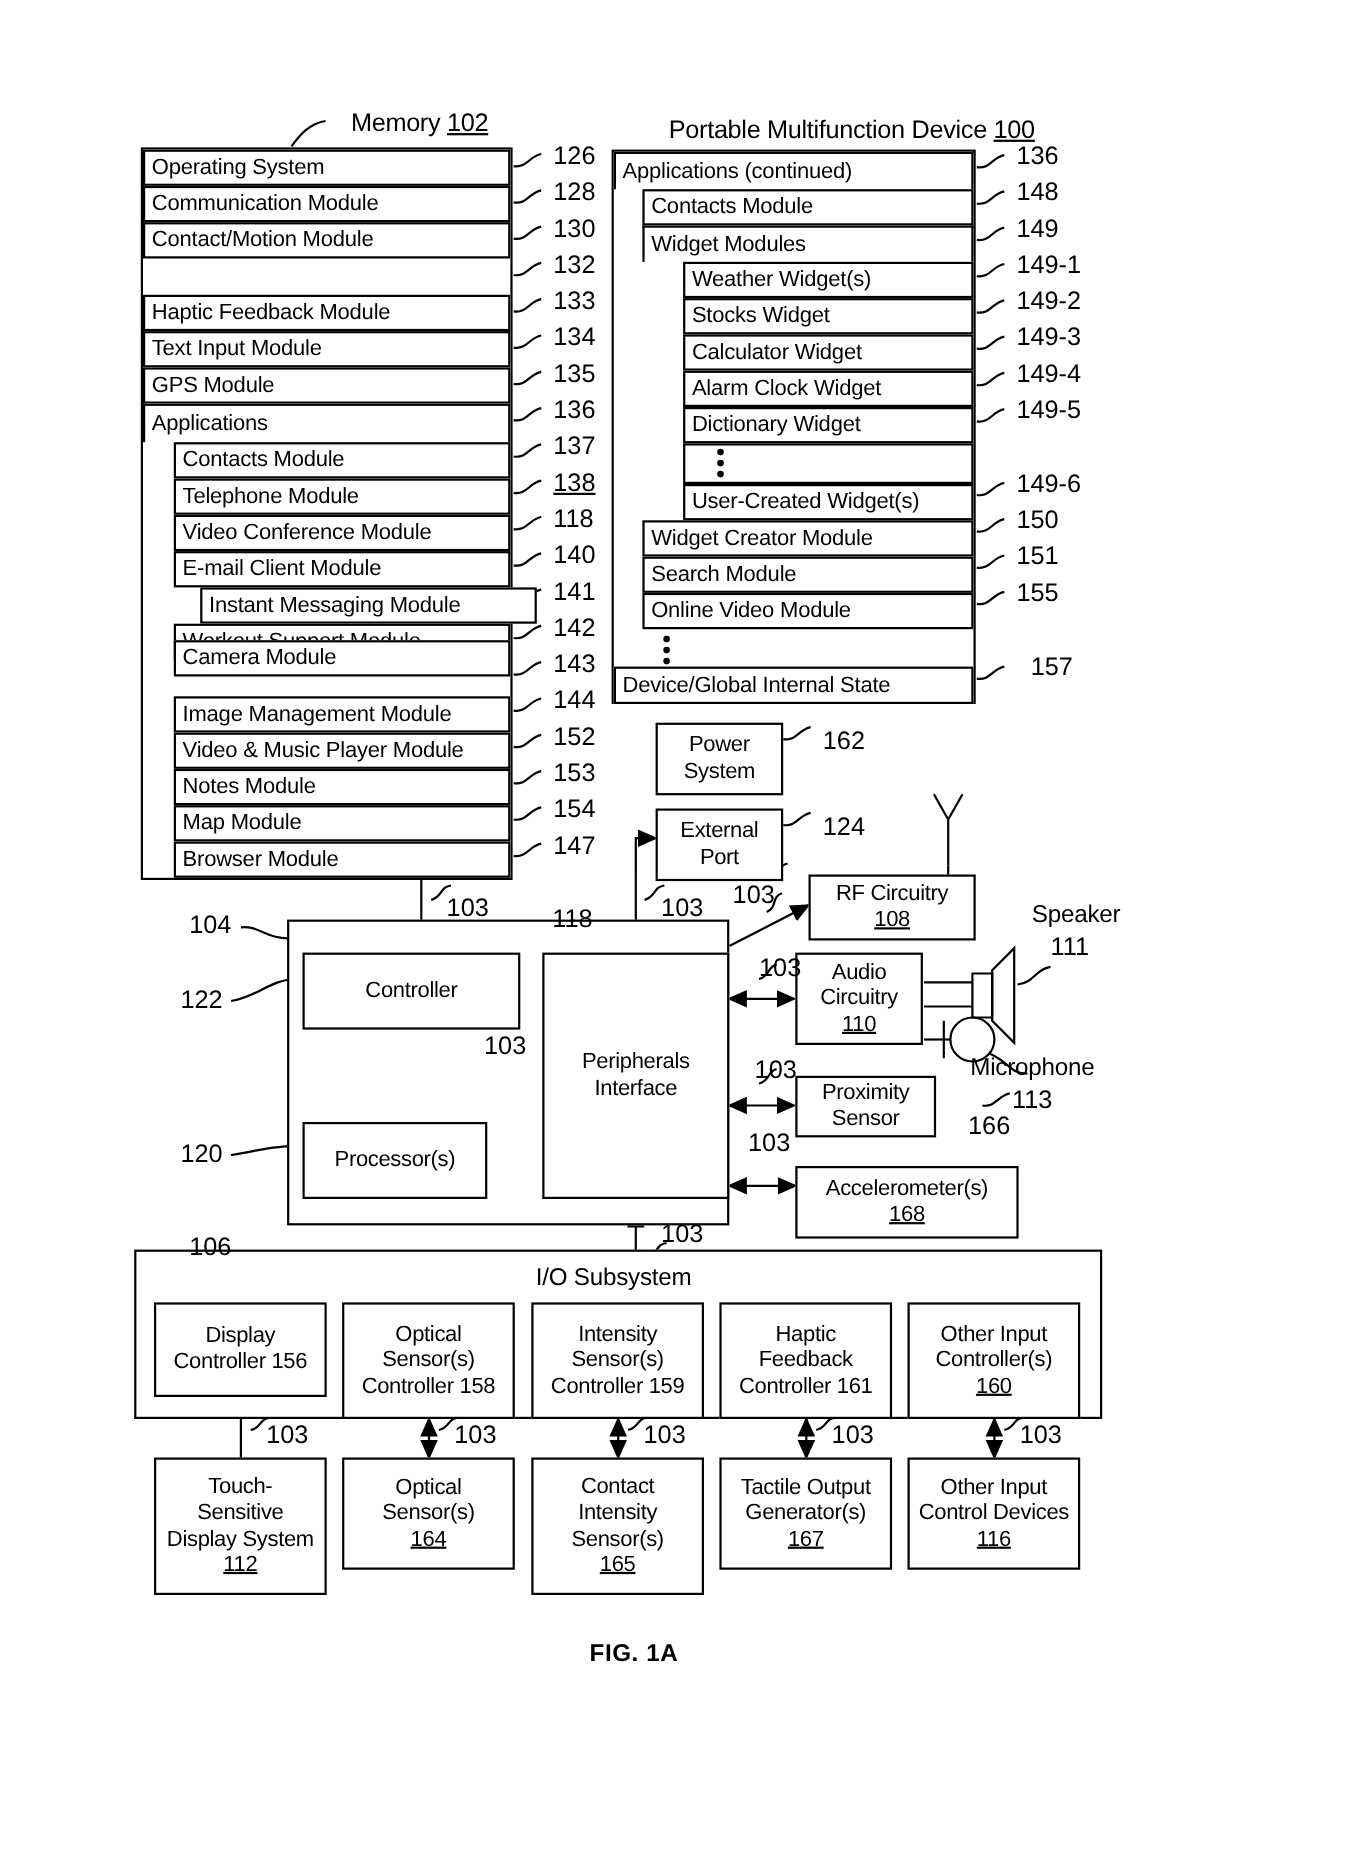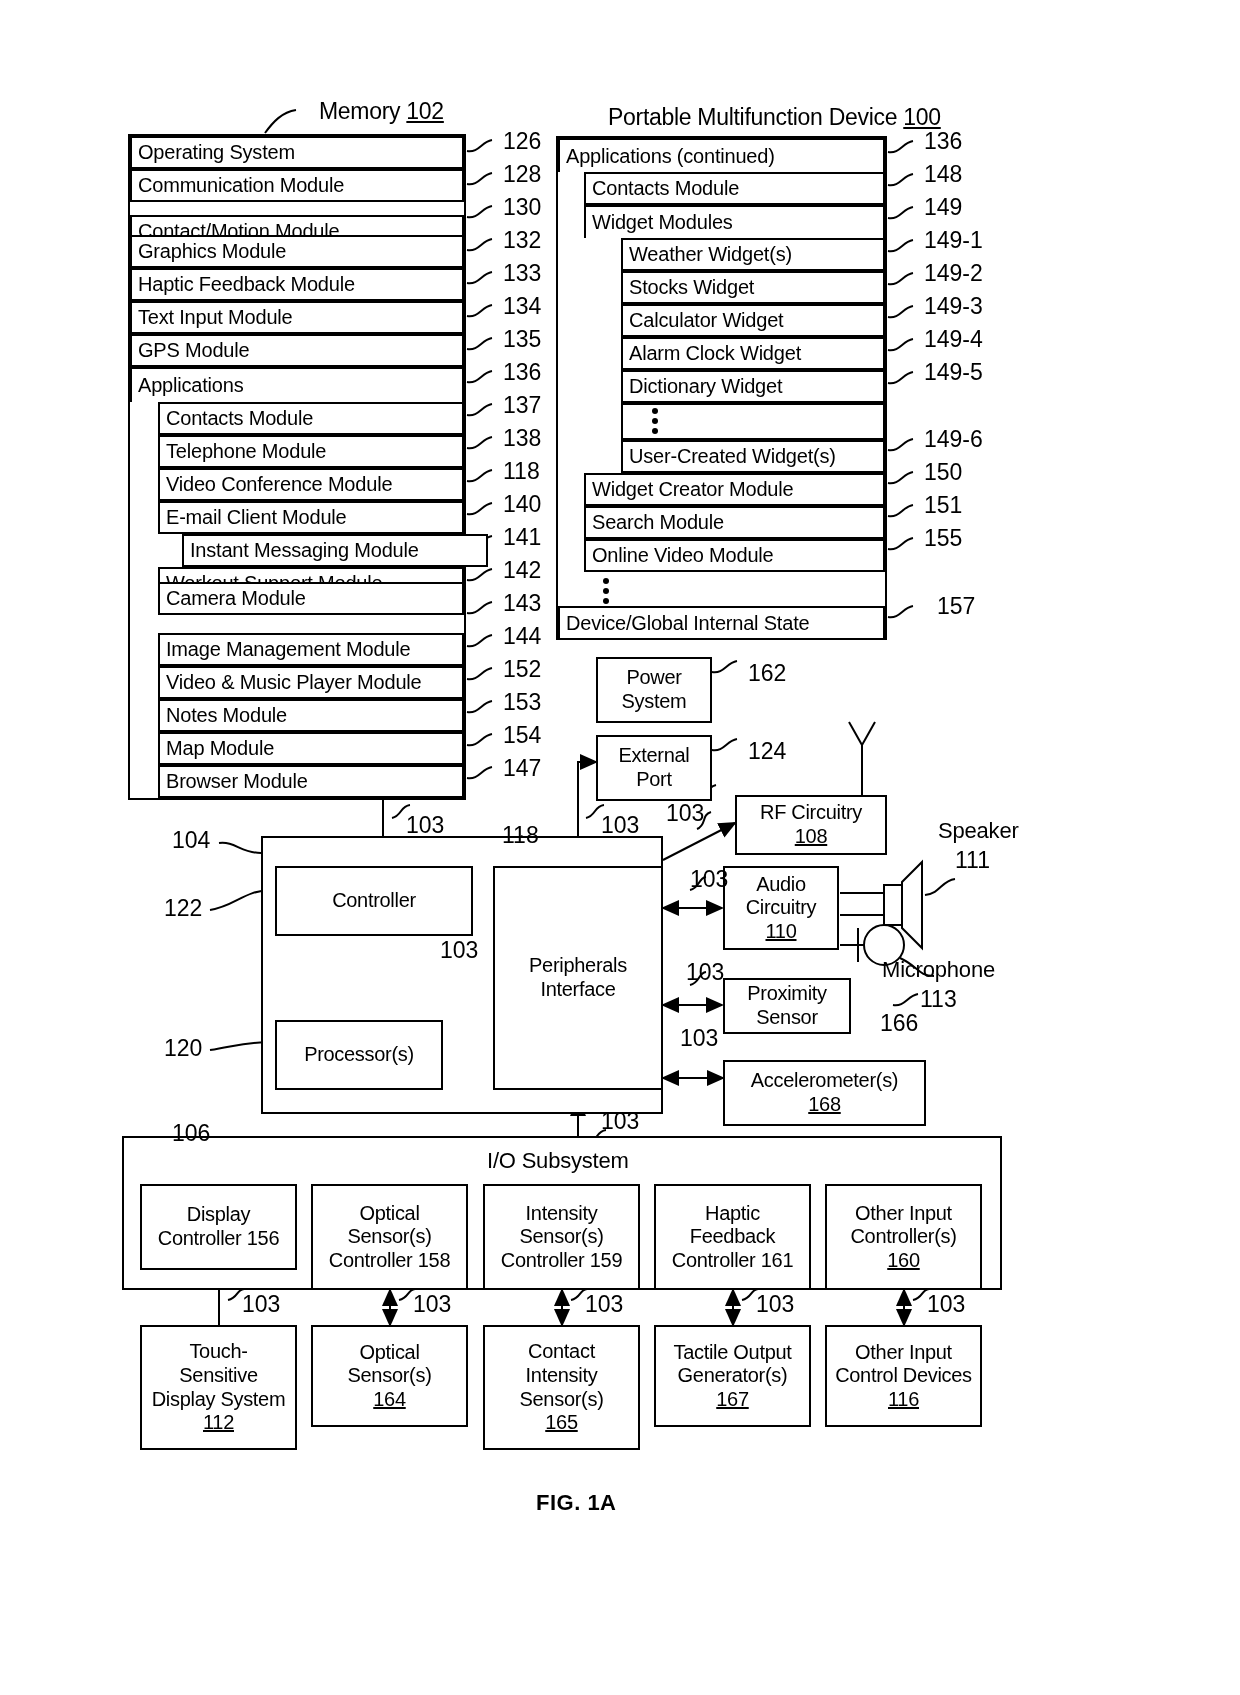"Contact/Motion Module" div.row { top: 215px -> 202px }
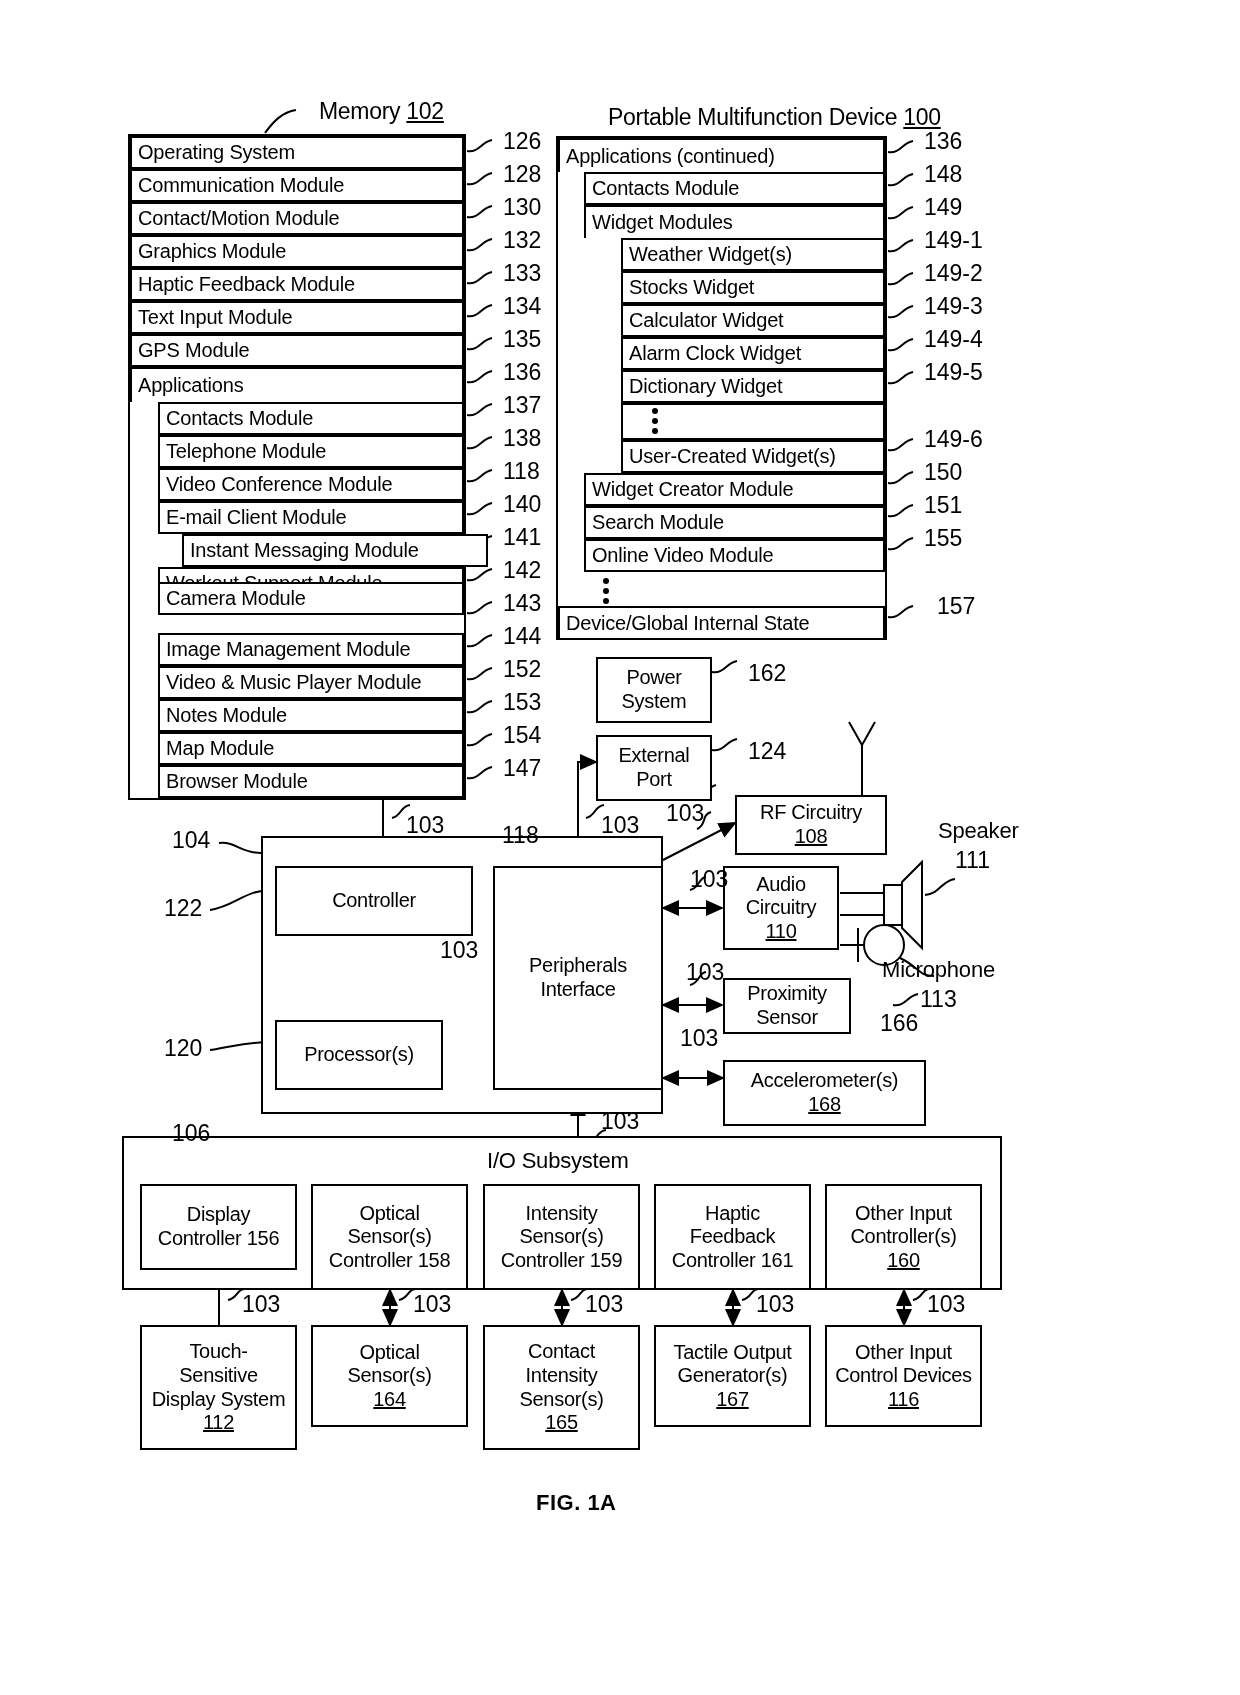"Graphics Module" div.row { html: <div> <span>Graphics Module</span> </div> -> none }
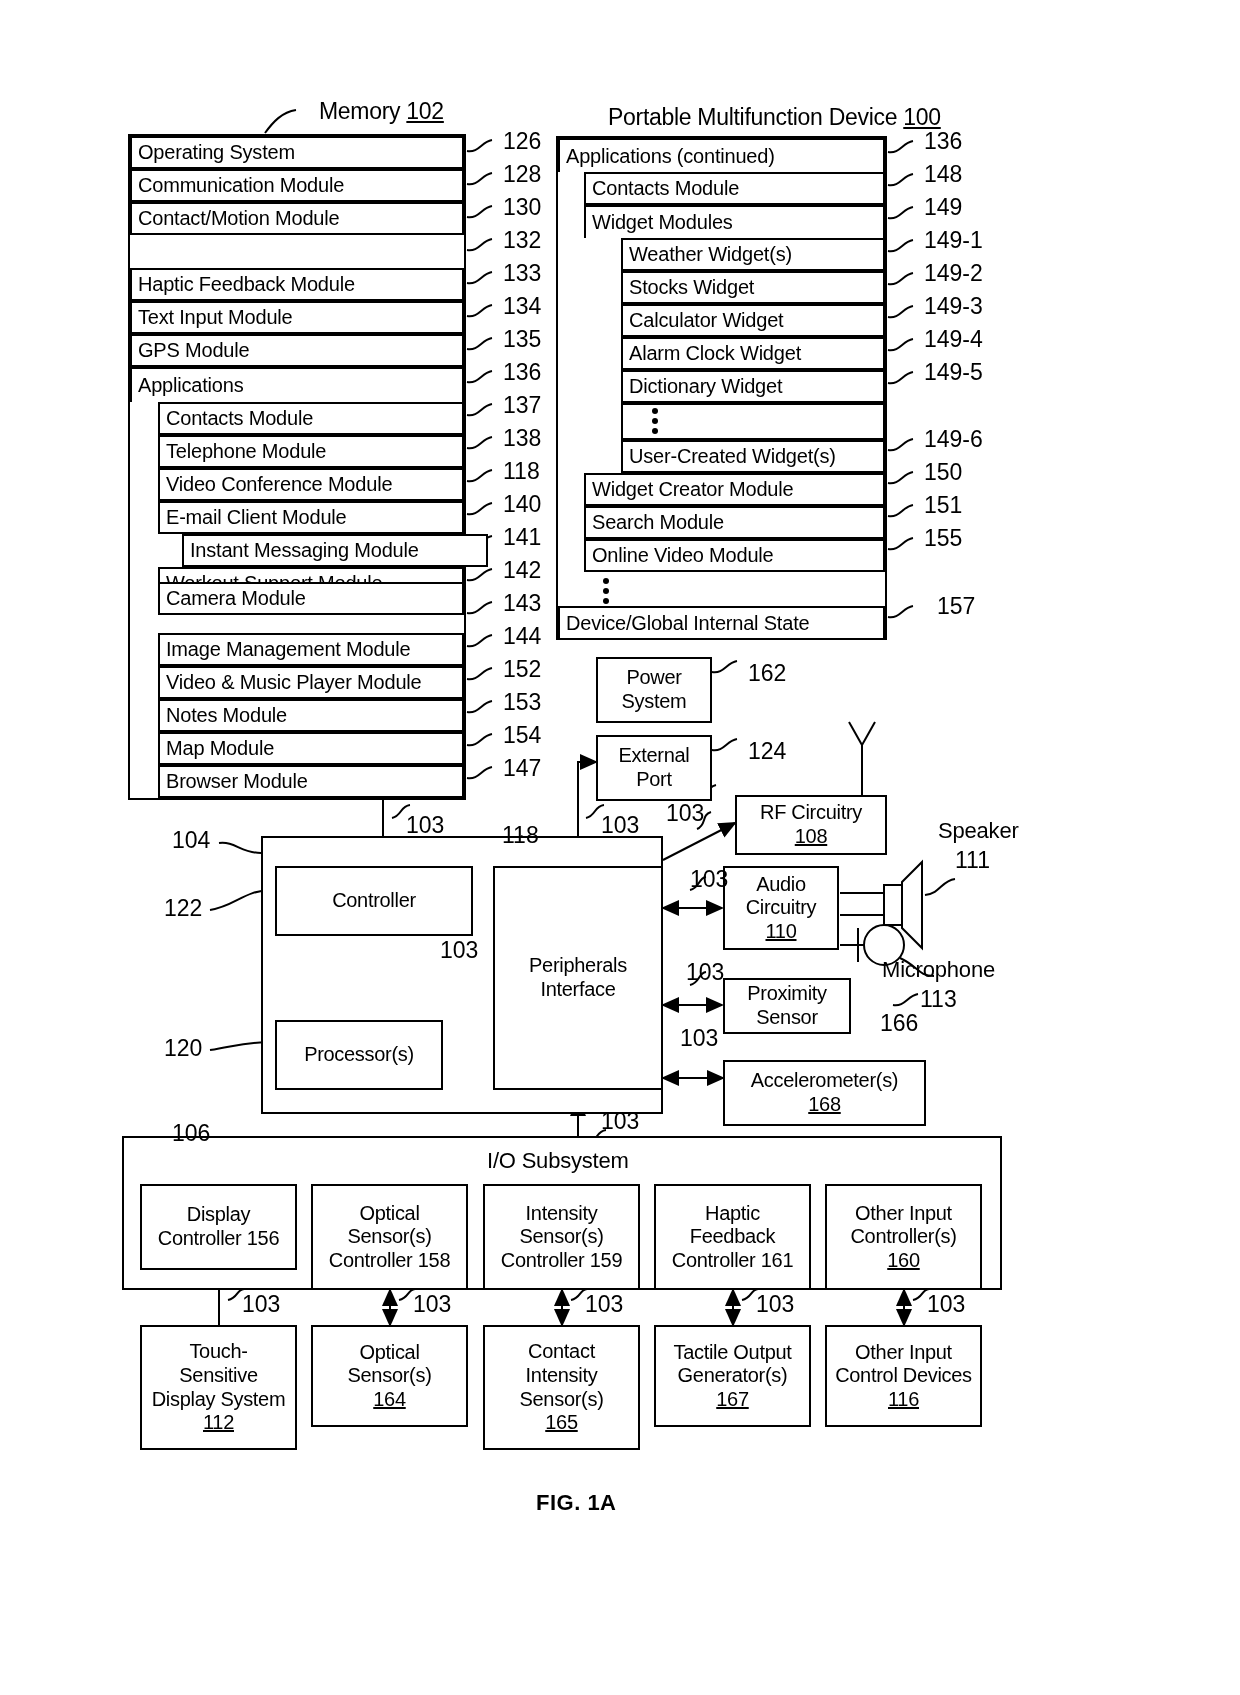"138" div.num { text-decoration: none -> underline }
